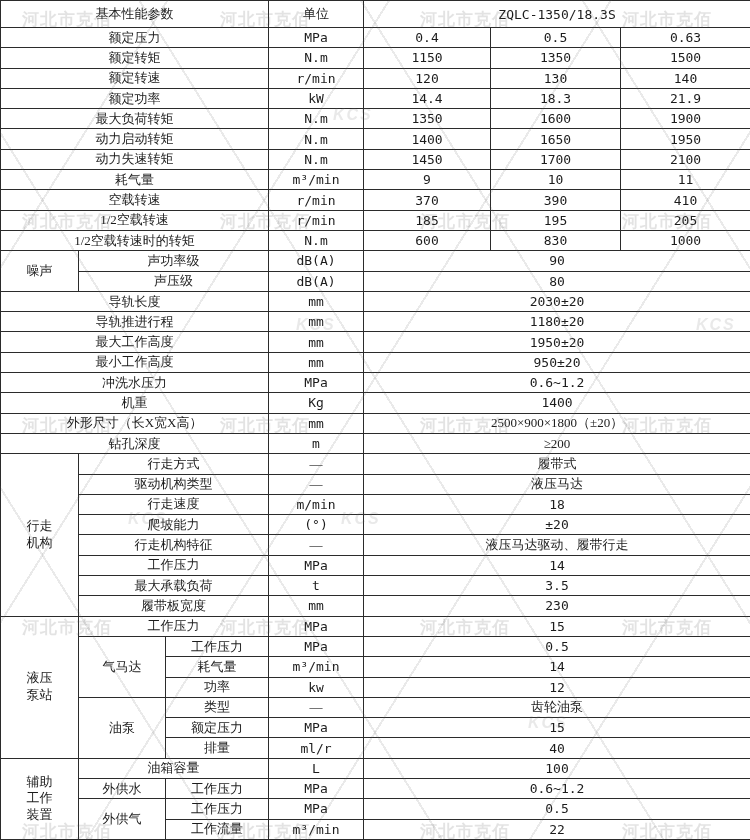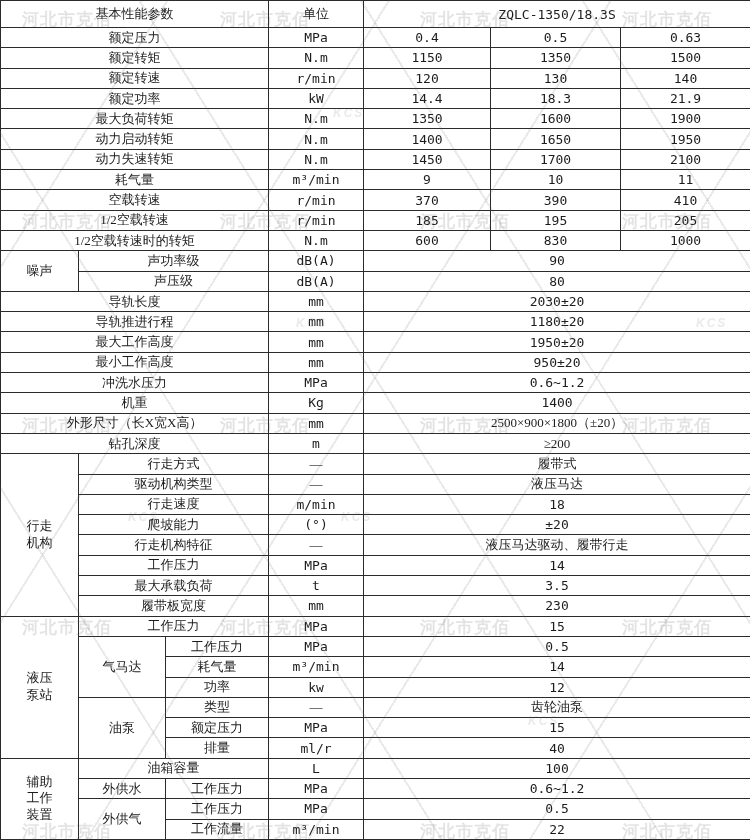"KCS" .kcs { font-size: 12px -> 16px }
